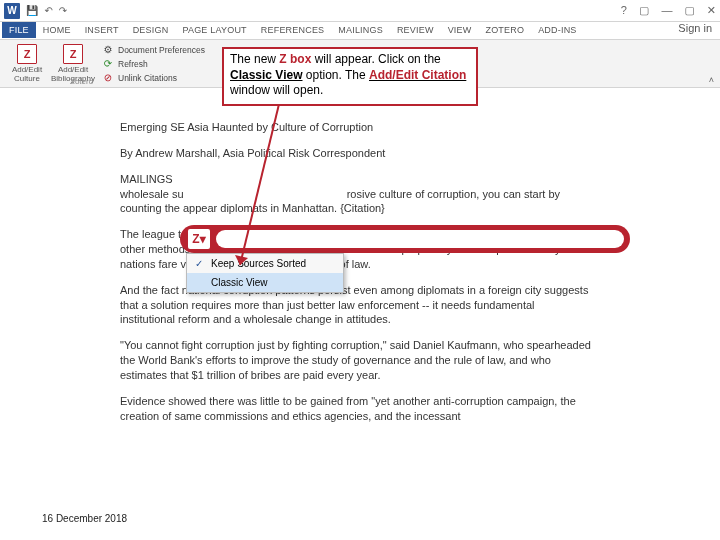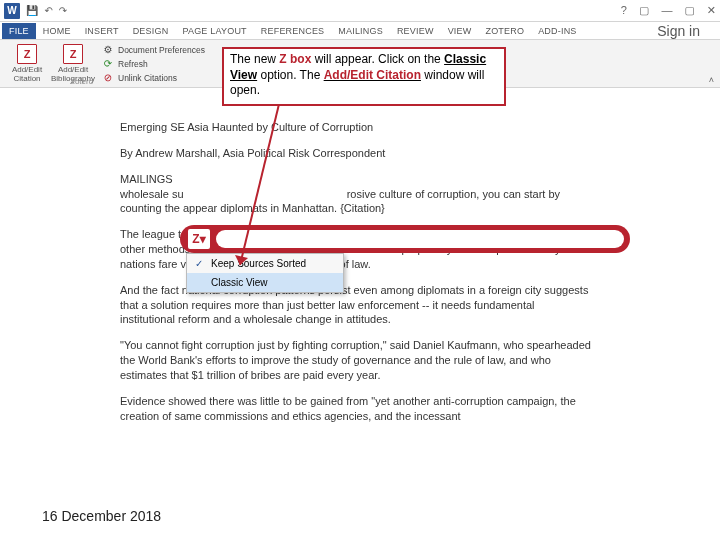"FILE" .ribbon-tabs { align-items: center -> flex-start }
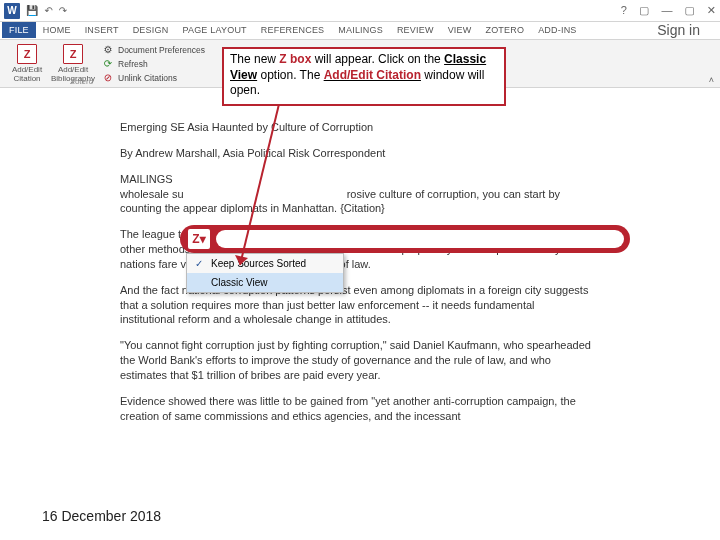"Sign in" .ribbon-tabs .signin { font-size: 14px -> 11px; margin-right: 20px -> 8px }
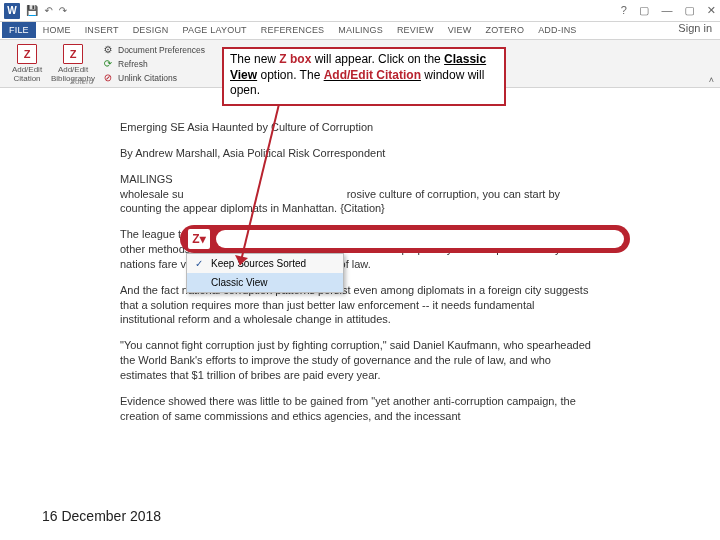"The new Z box will" .callout { width: 284px -> 256px }
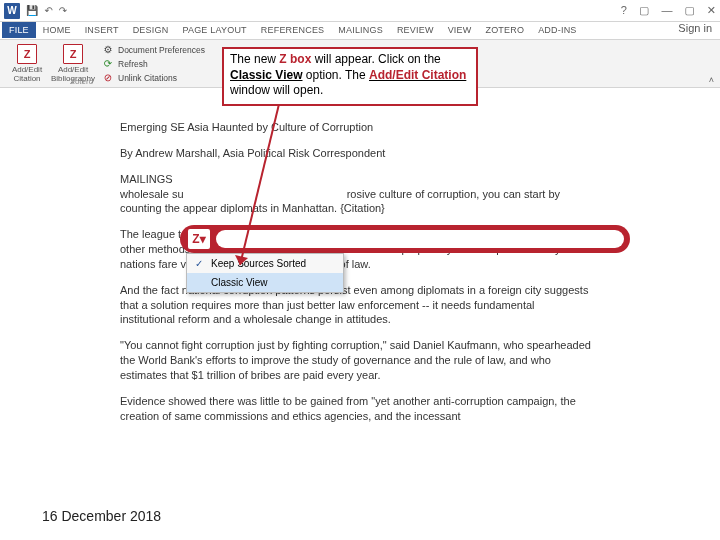"Citation" span { text: Citation -> Culture }
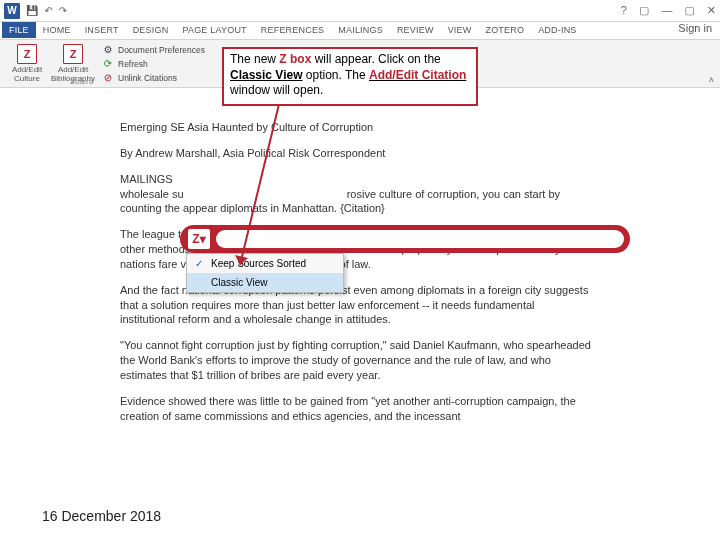"16 December 2018" .footer-date { font-size: 14px -> 10px }
